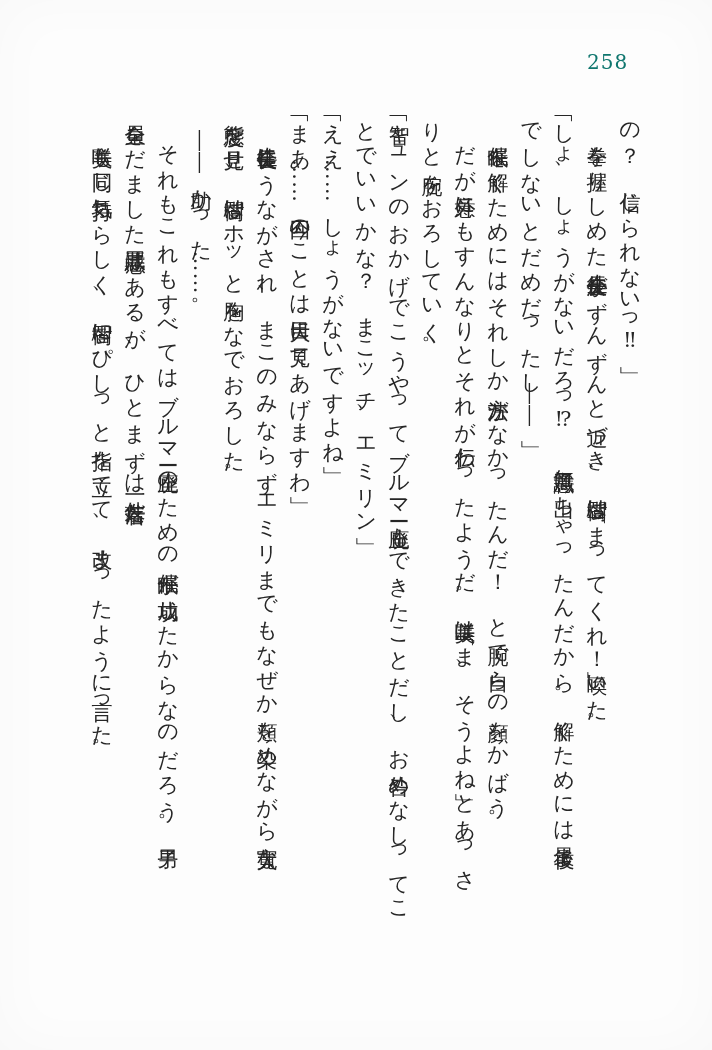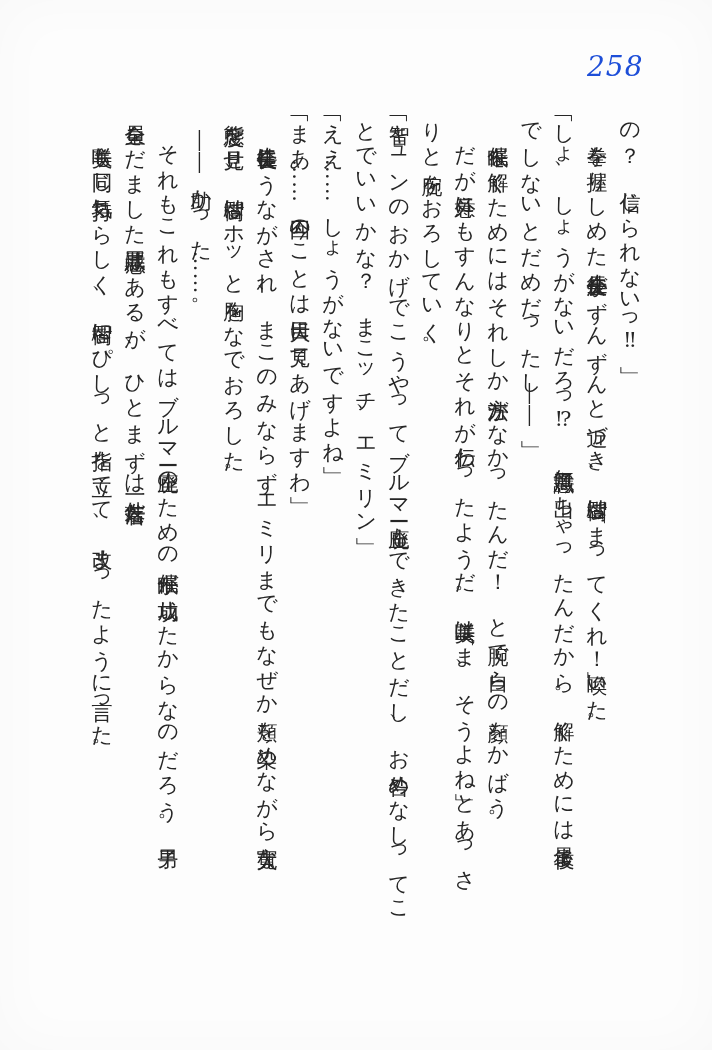"258" .page-number { color: #1d4ed8 -> #0f766e; font-size: 28px -> 20px; font-style: italic -> none }
